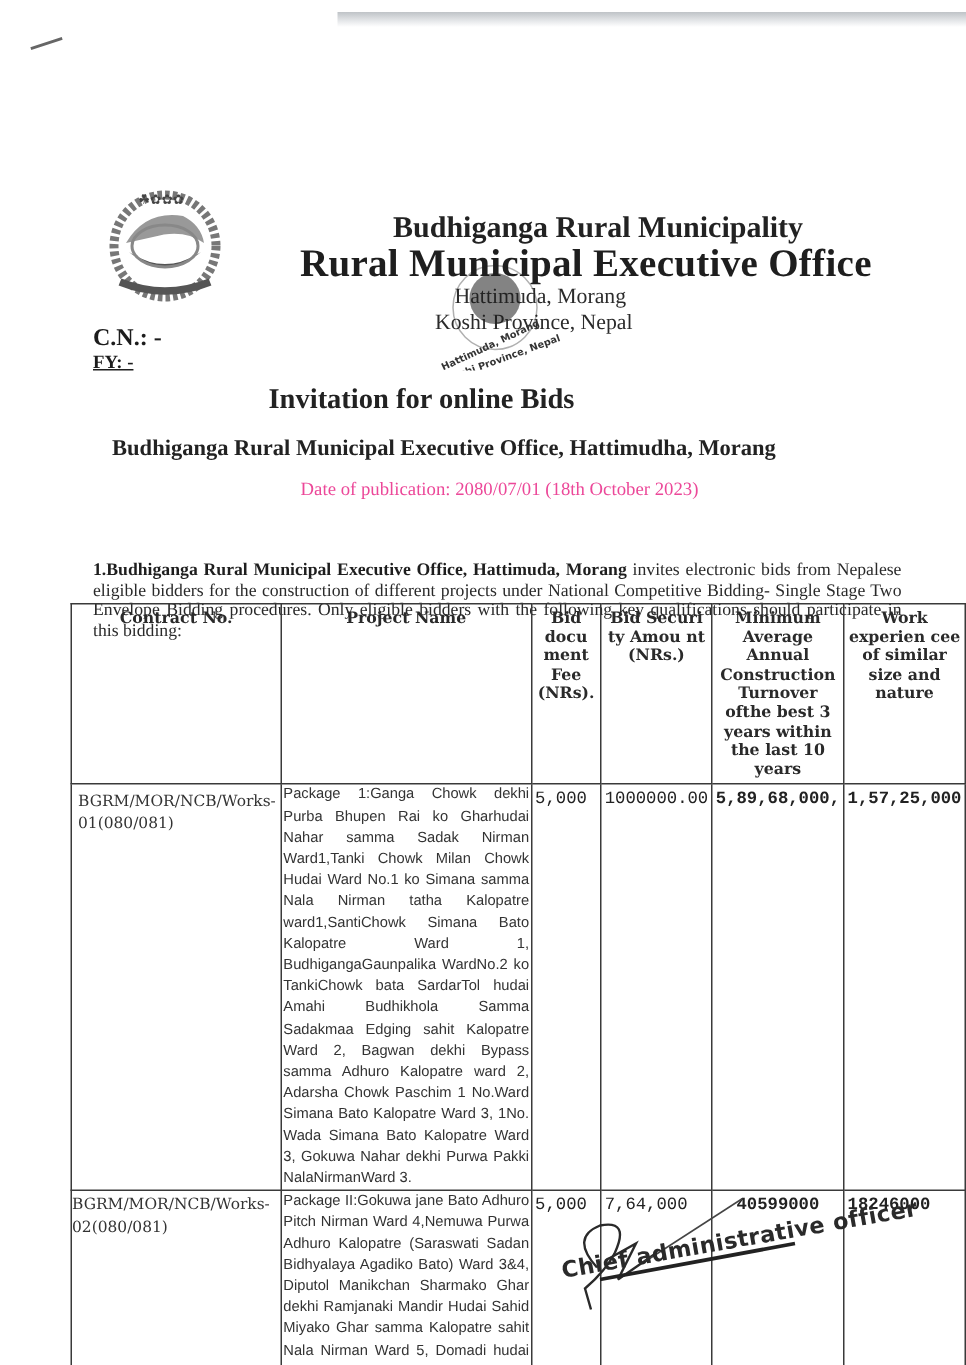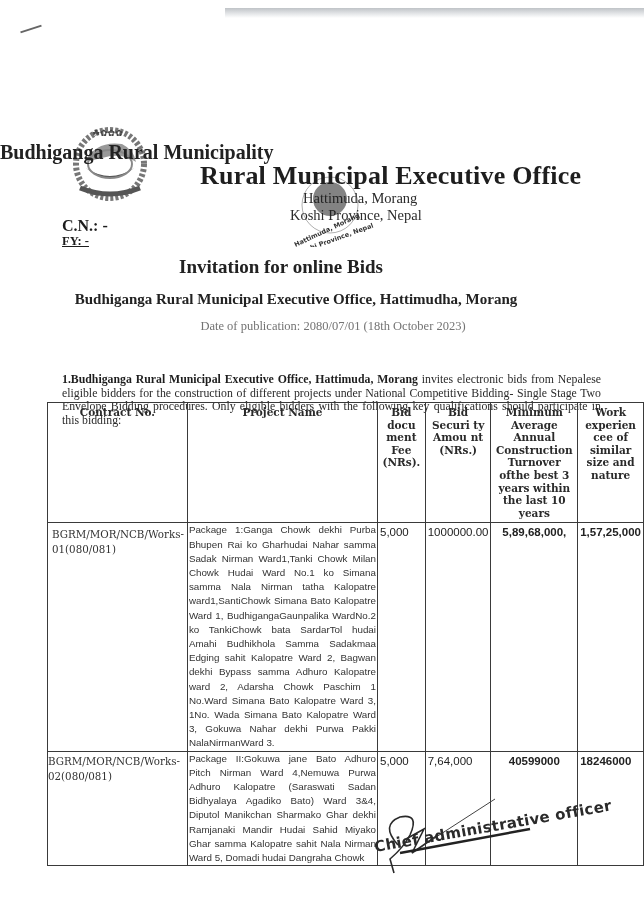"Budhiganga Rural Municipality" .hdr-line1 { padding-left: none -> 262px }
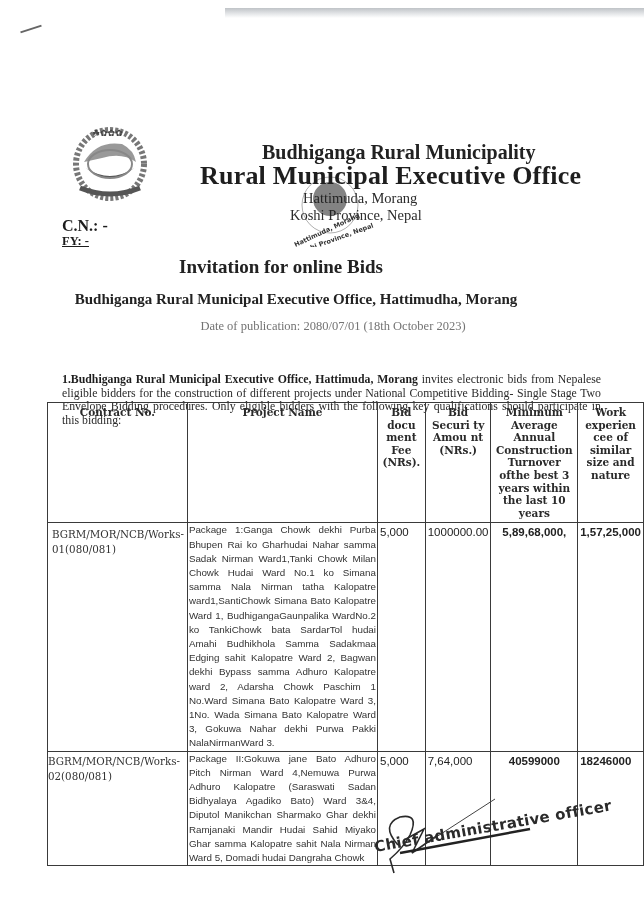"Date of publication: 2080/07/01 (18th" .pubdate { color: #737373 -> #ec4899 }
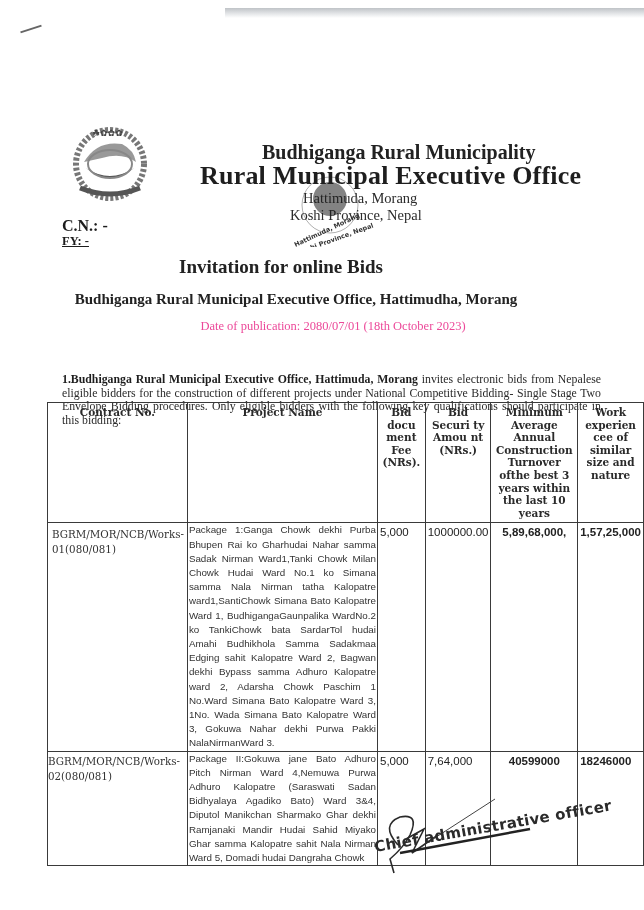"5,000" td.num { font-family: Liberation Sans, sans-serif -> Liberation Mono, monospace }
